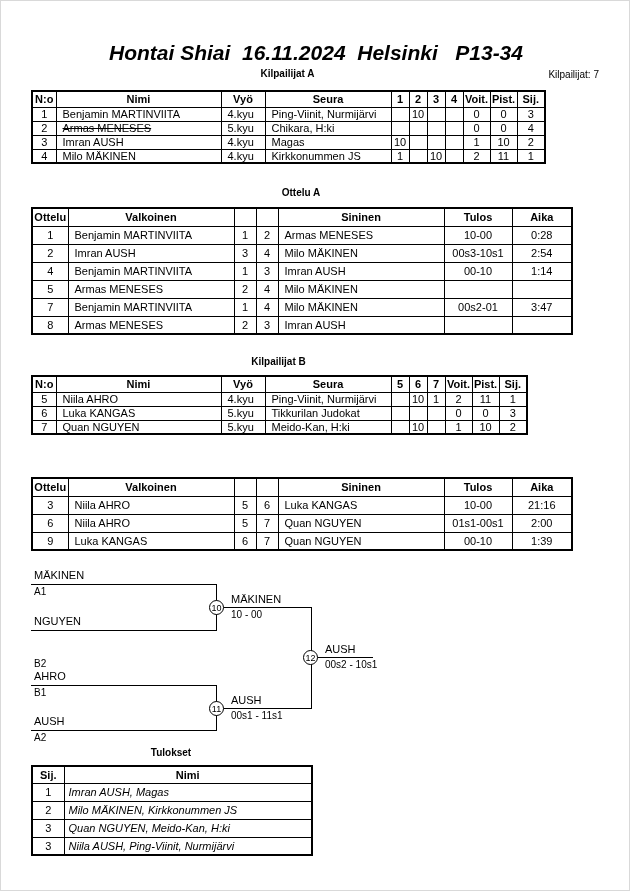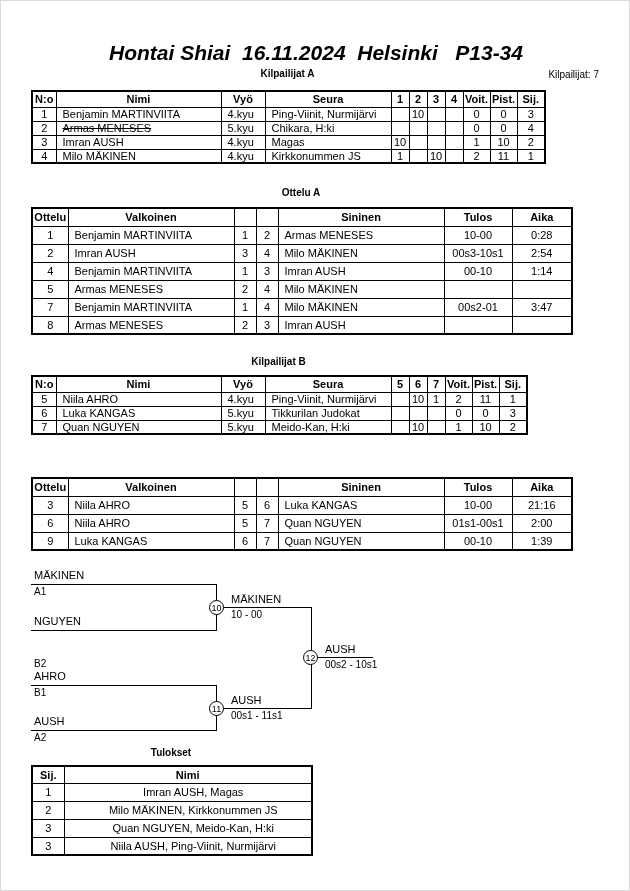"Imran AUSH, Magas" .res td:nth-child(2) { font-style: none -> italic; padding-left: 12px -> 4px; text-align: center -> left }
